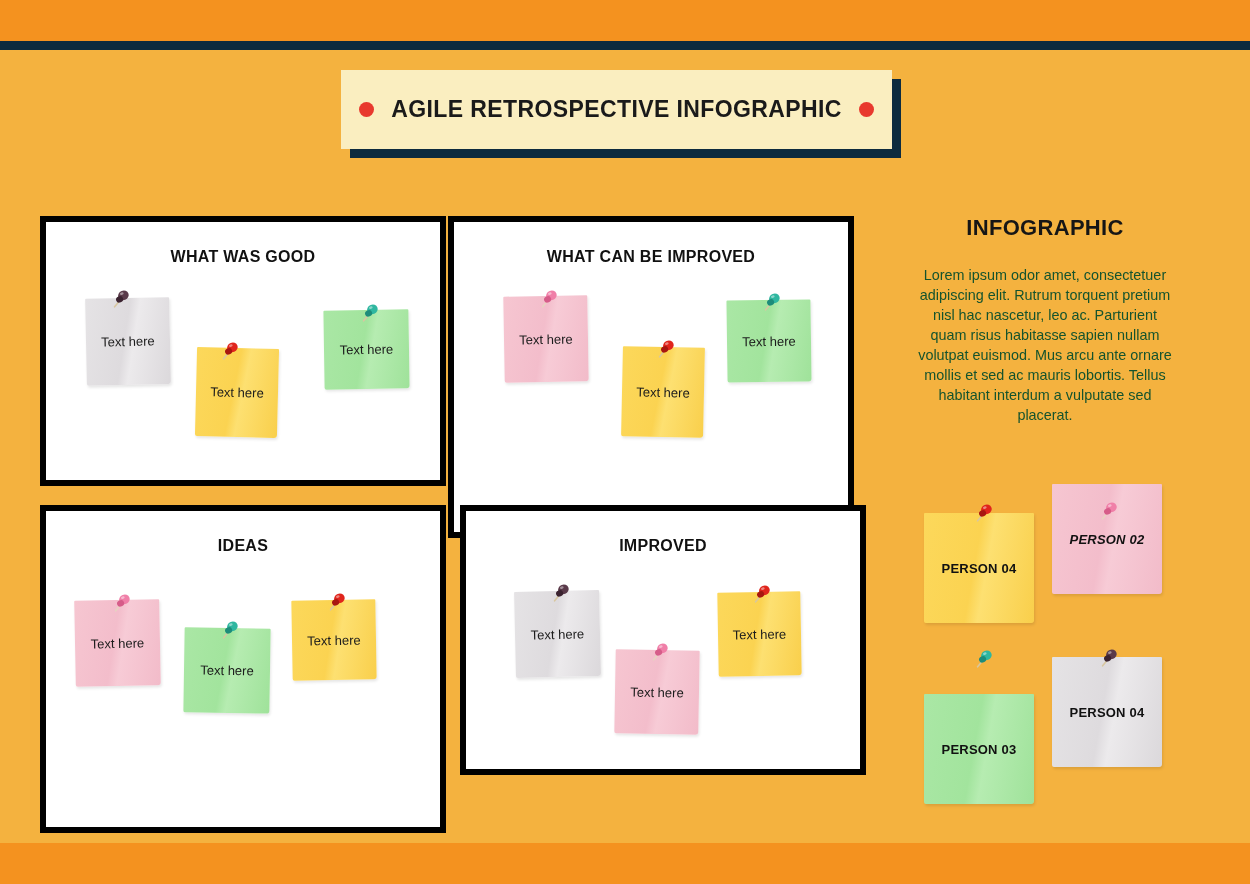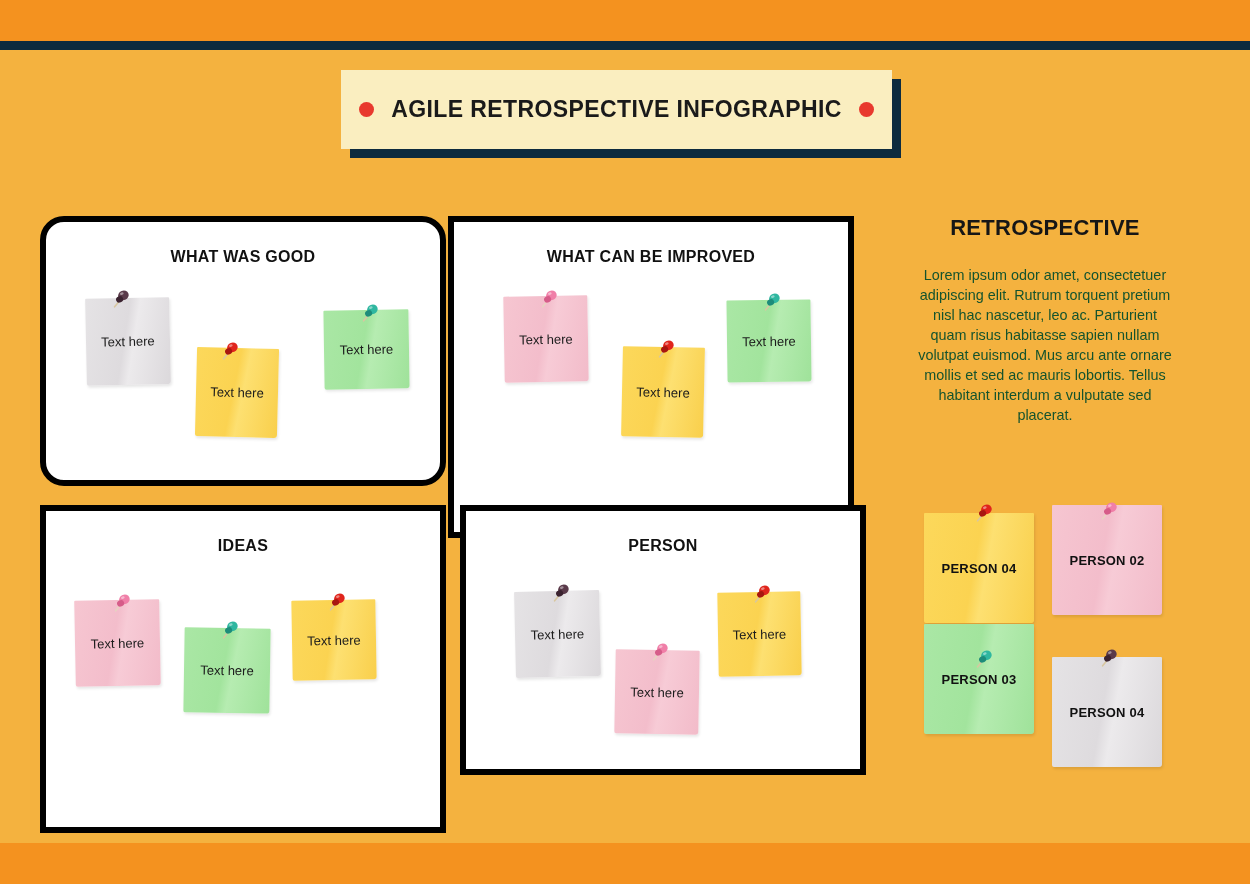"RETROSPECTIVE" div.instructions-title { text: RETROSPECTIVE -> INFOGRAPHIC }
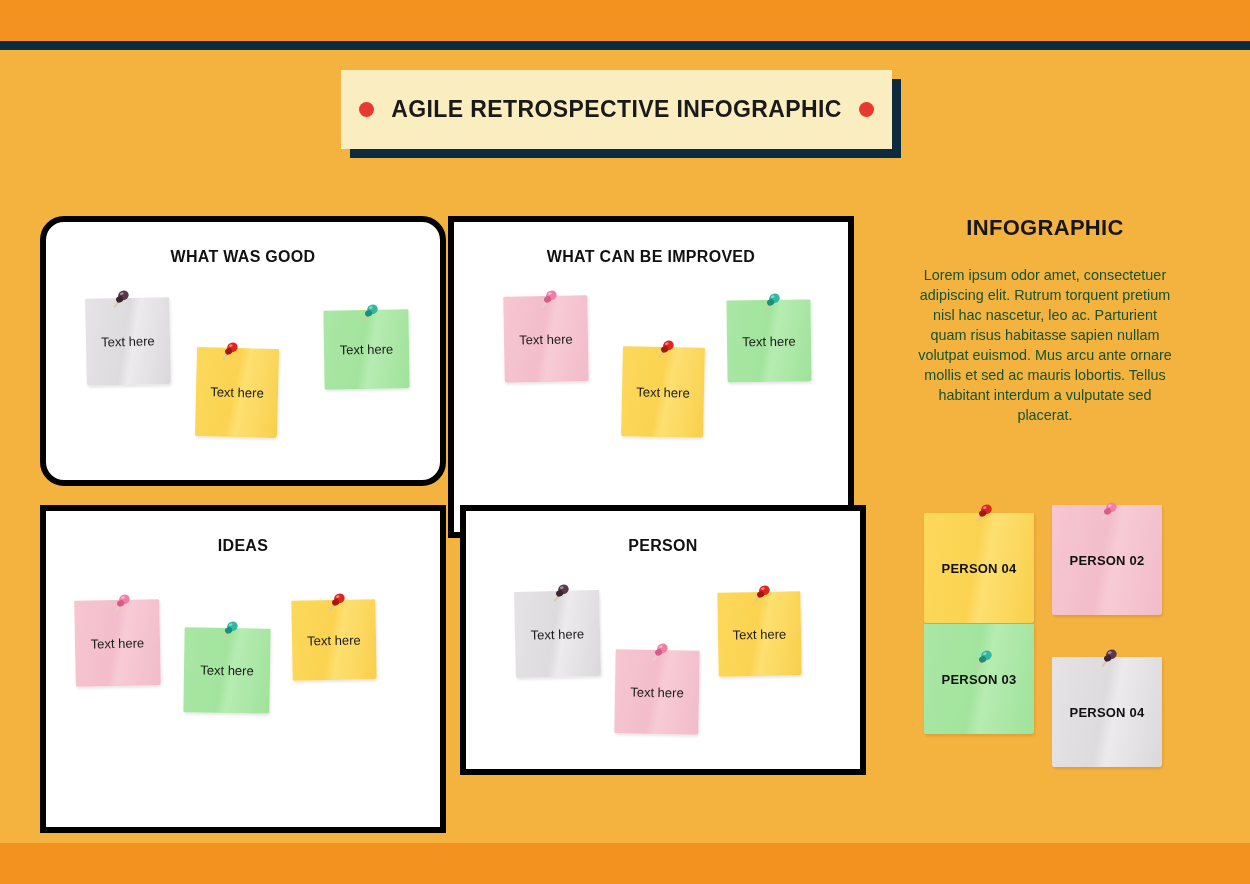"WHAT WAS GOOD" #panel-good { border-radius: 24px -> none }
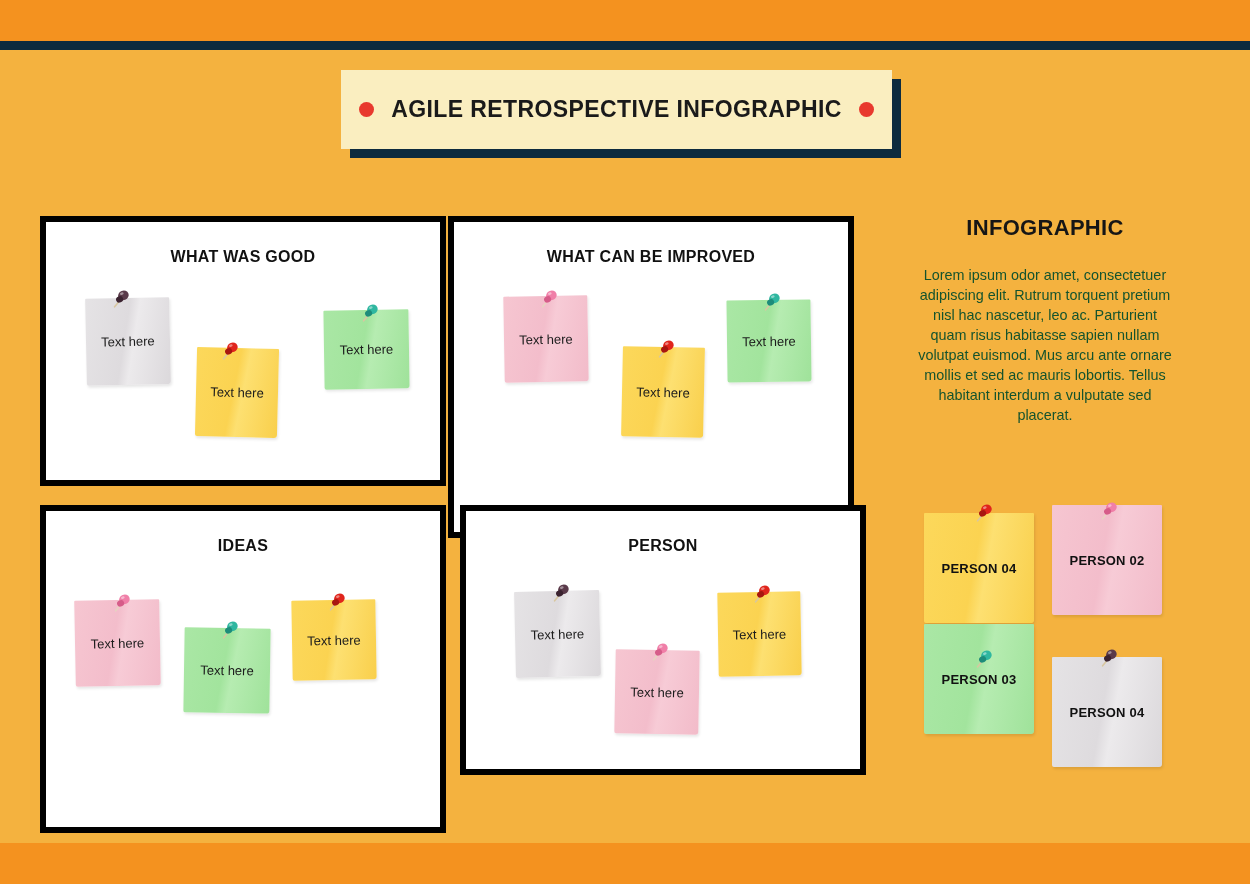"PERSON" div.panel-title { text: PERSON -> IMPROVED }
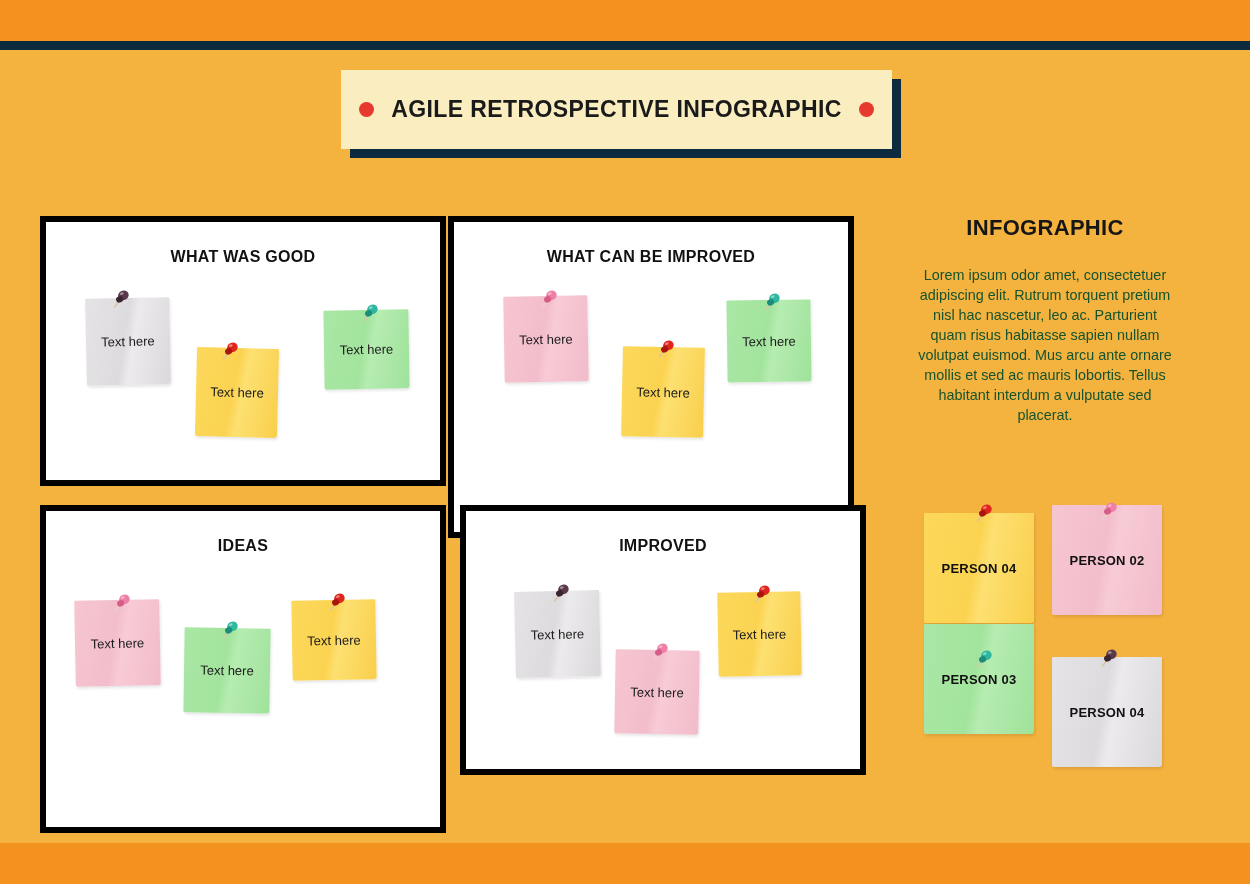"PERSON 02" div.person { font-style: none -> italic; top: 505px -> 484px }
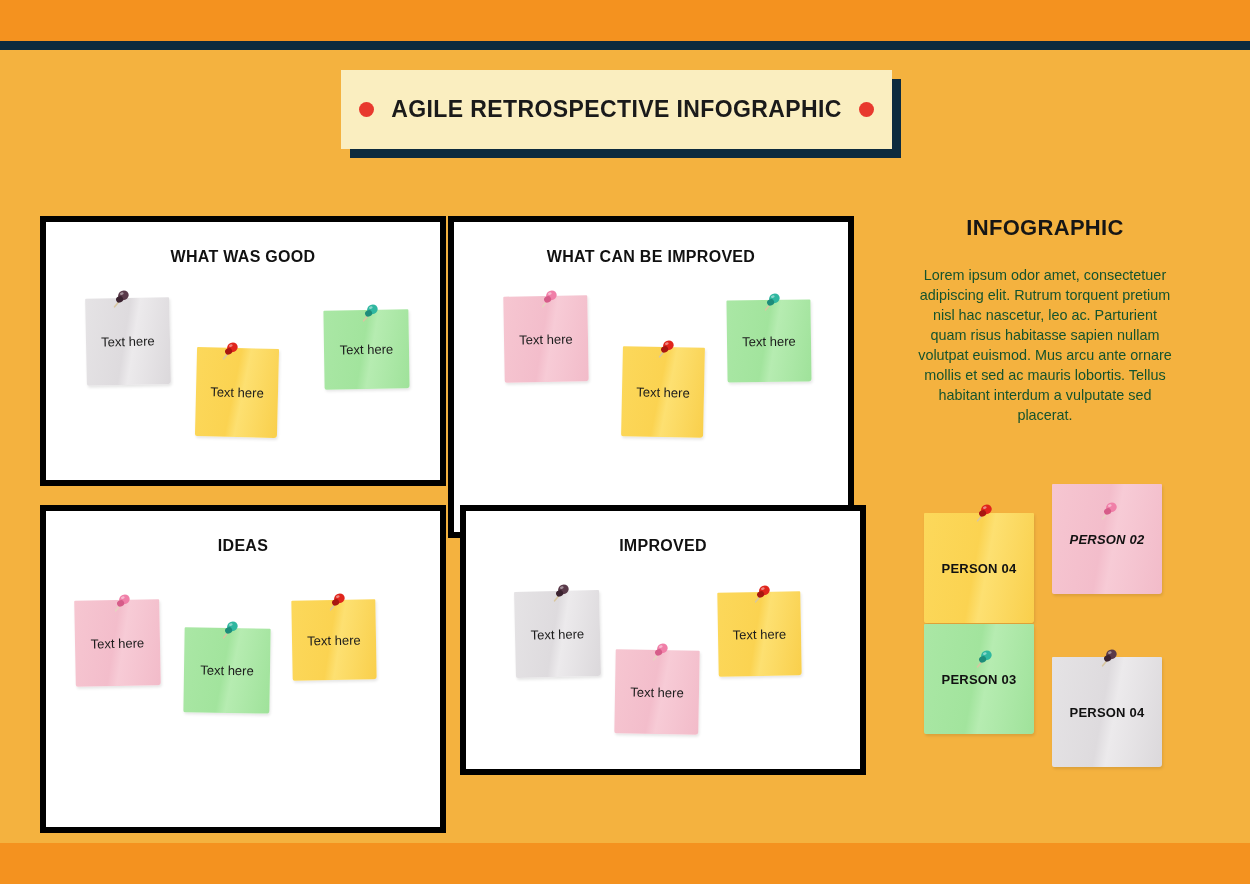"PERSON 03" div.person { top: 624px -> 694px }
